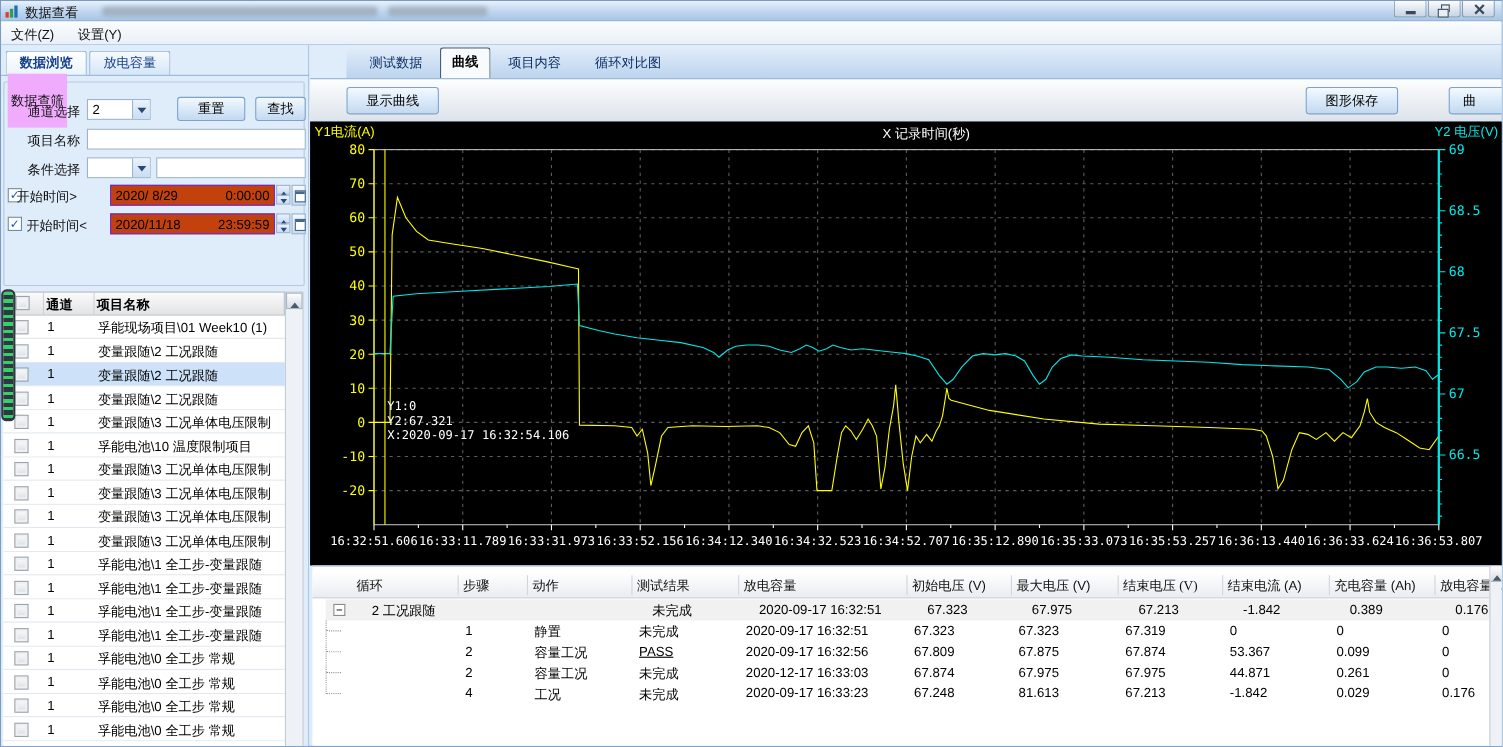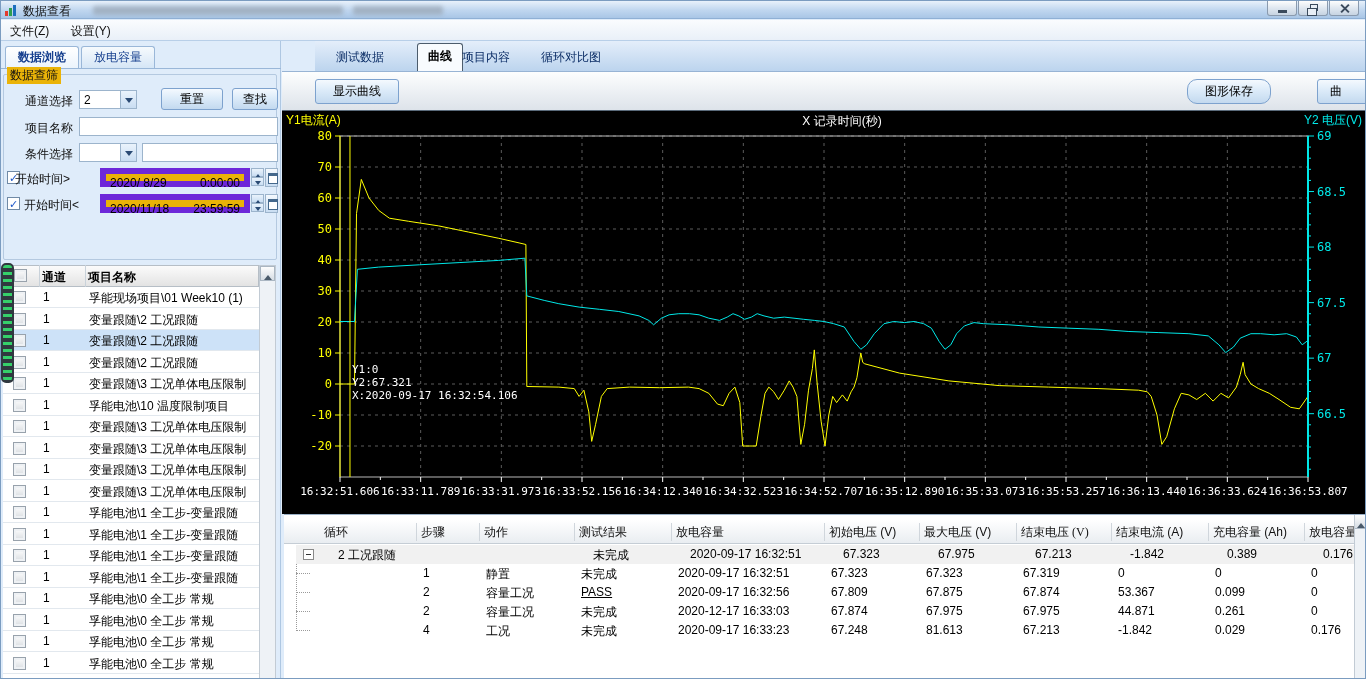"曲线" div.rtab { left: 102px -> 85px }
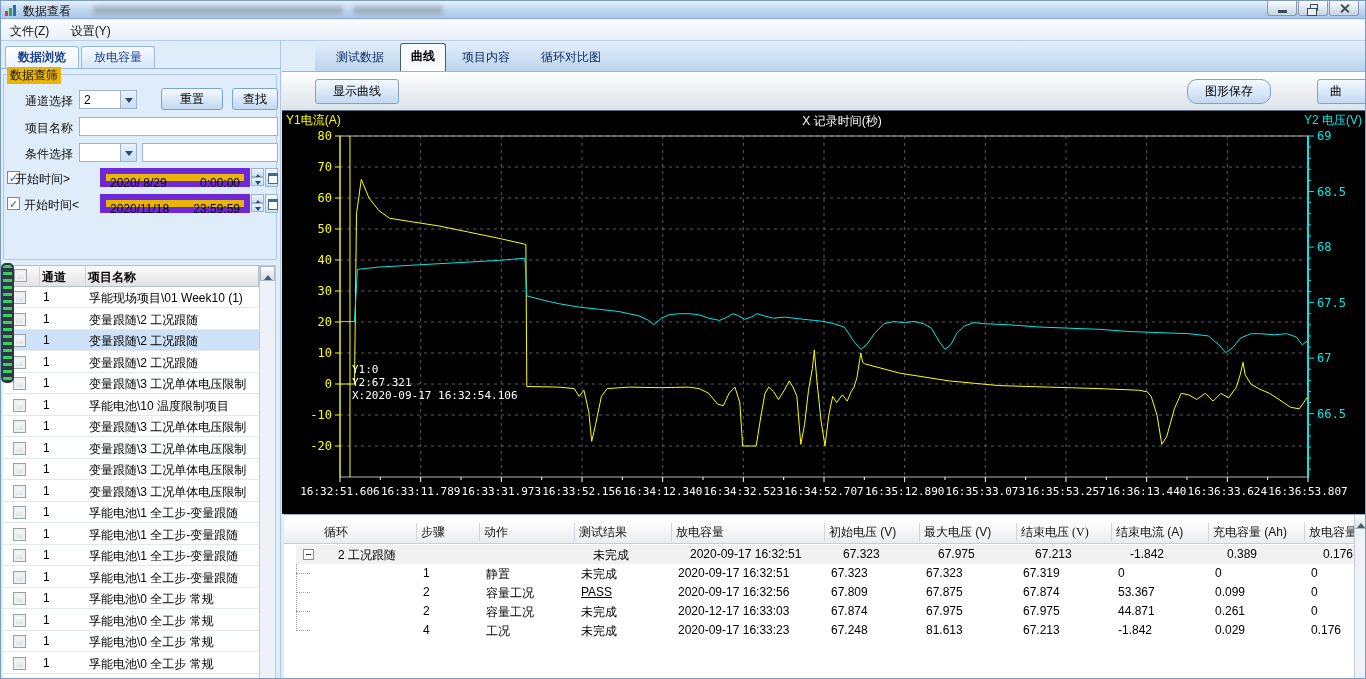"数据查筛" .group-title { background: #eab308 -> #f0abfc; padding: 0 3px -> 16px 3px }
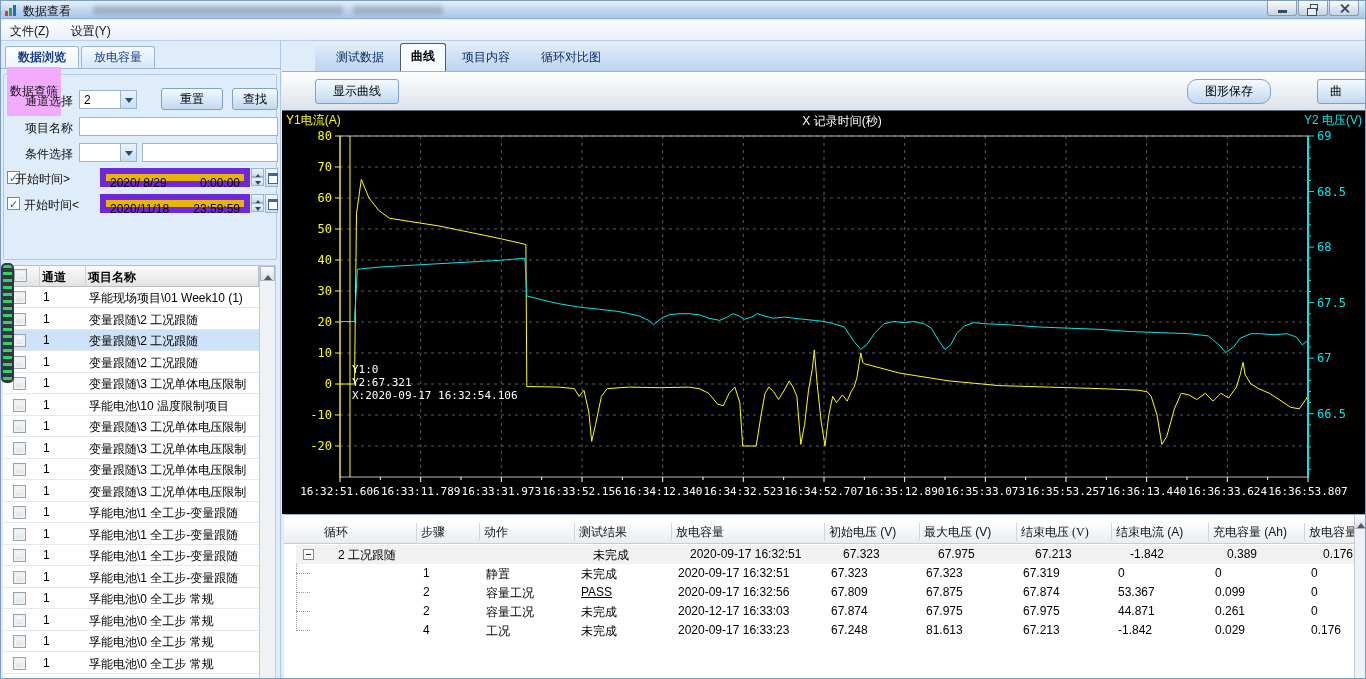"图形保存" div.btn { border-radius: 10px -> none }
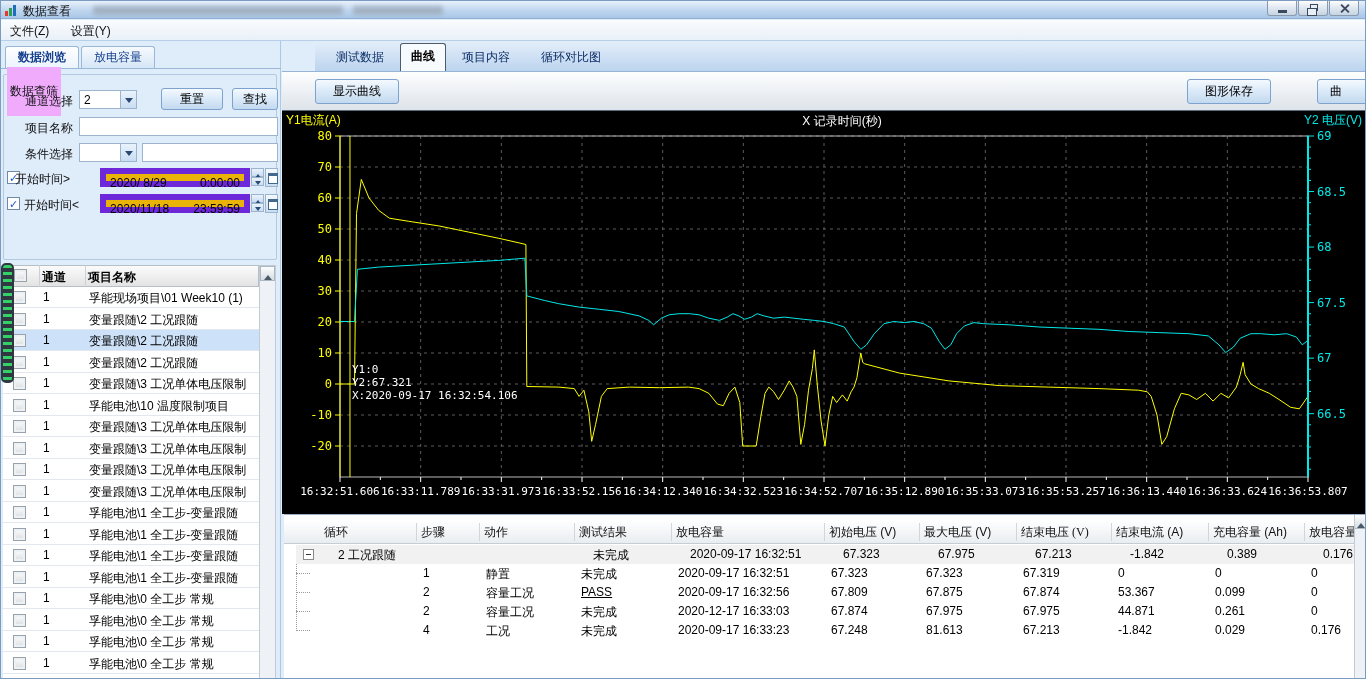"2020/ 8/29" .dtfield { background: #eab308 -> #c2410c; border: 6px solid #6d28d9 -> 1px solid #6d28d9 }
